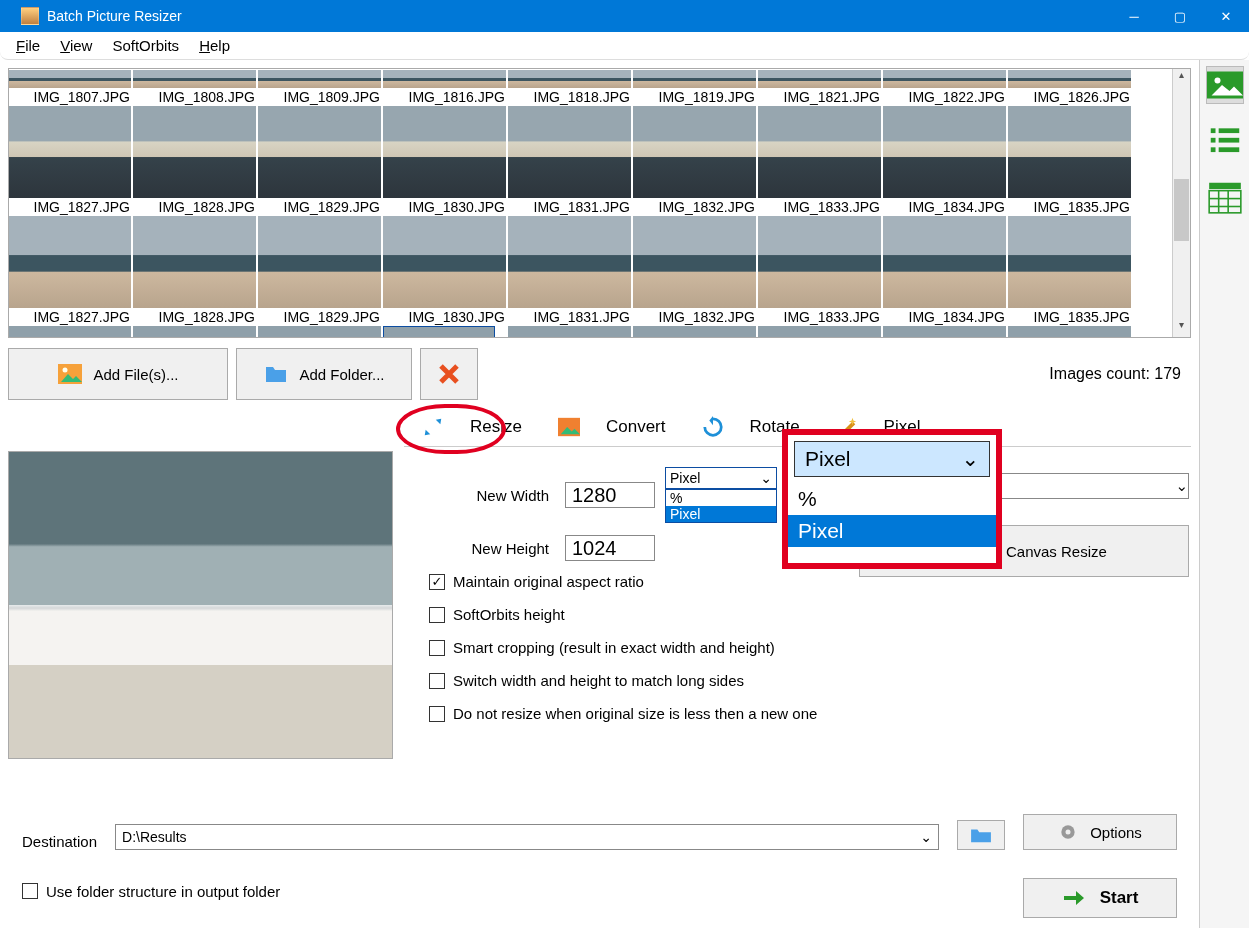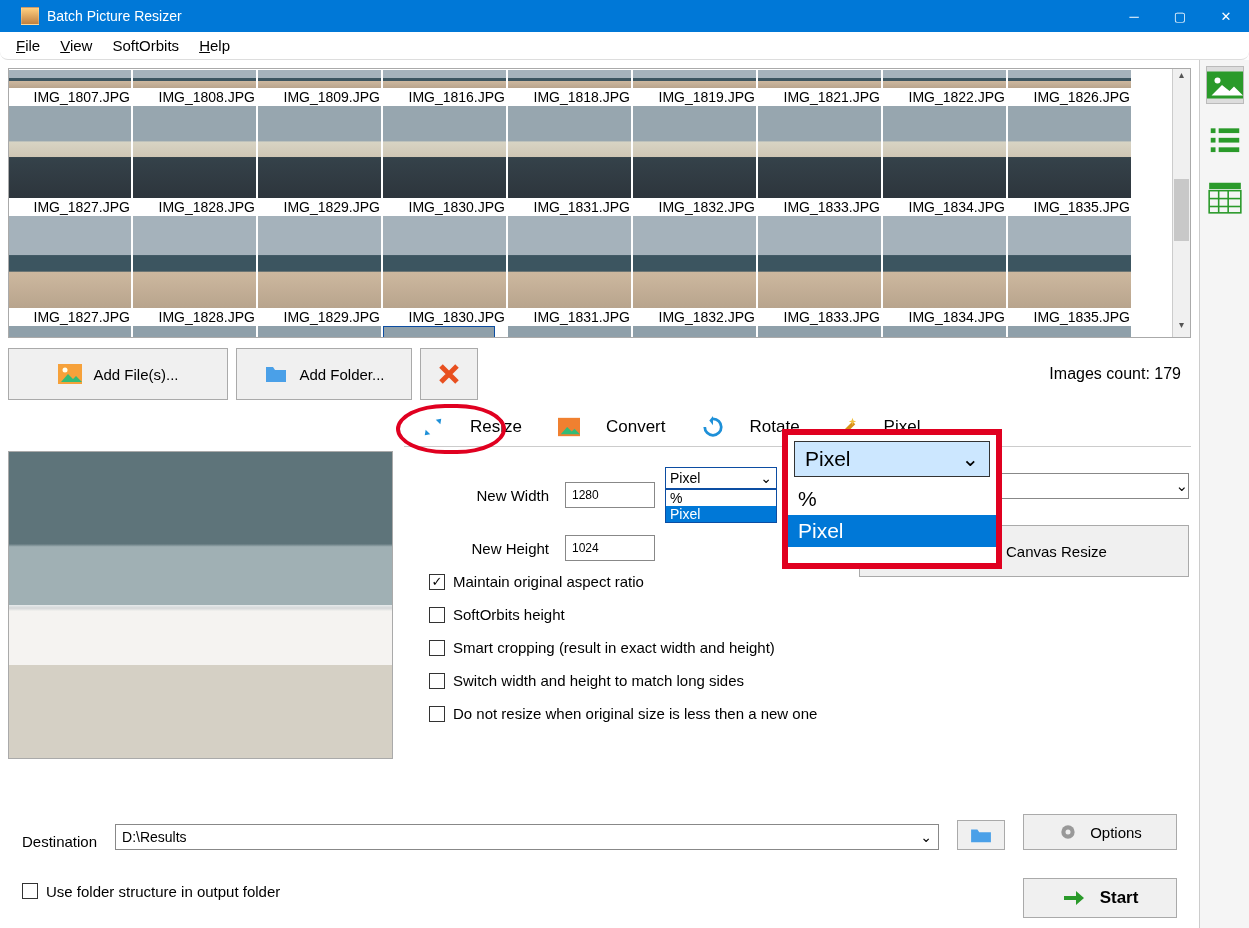"1280" .input { font-size: 12px -> 20px }
